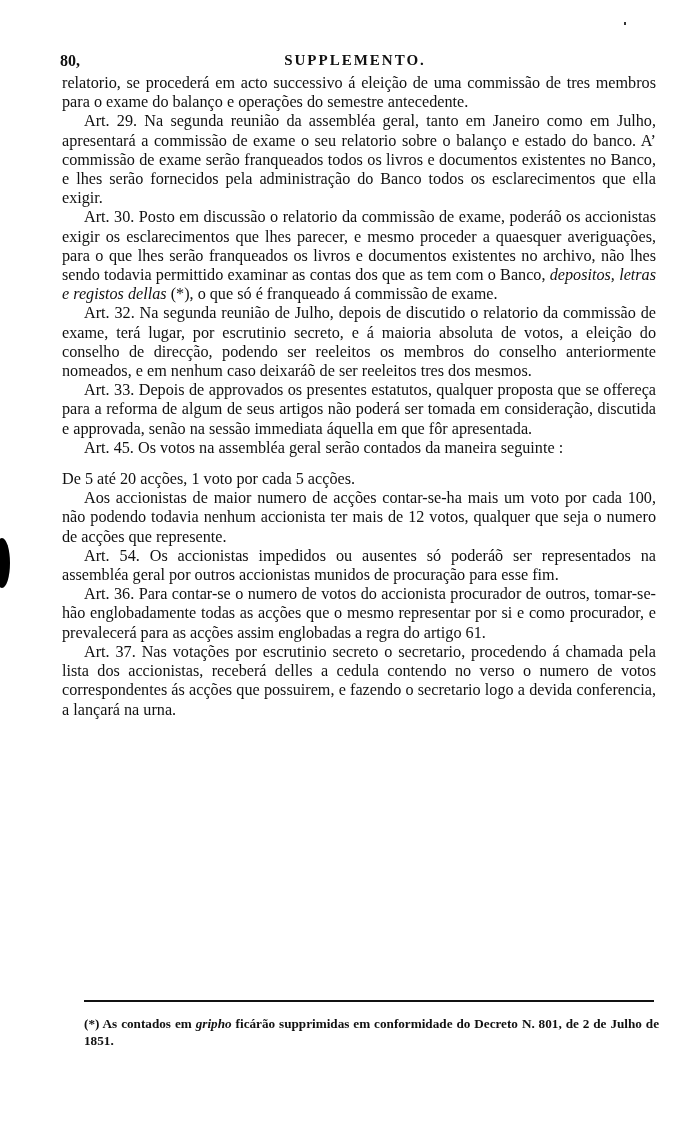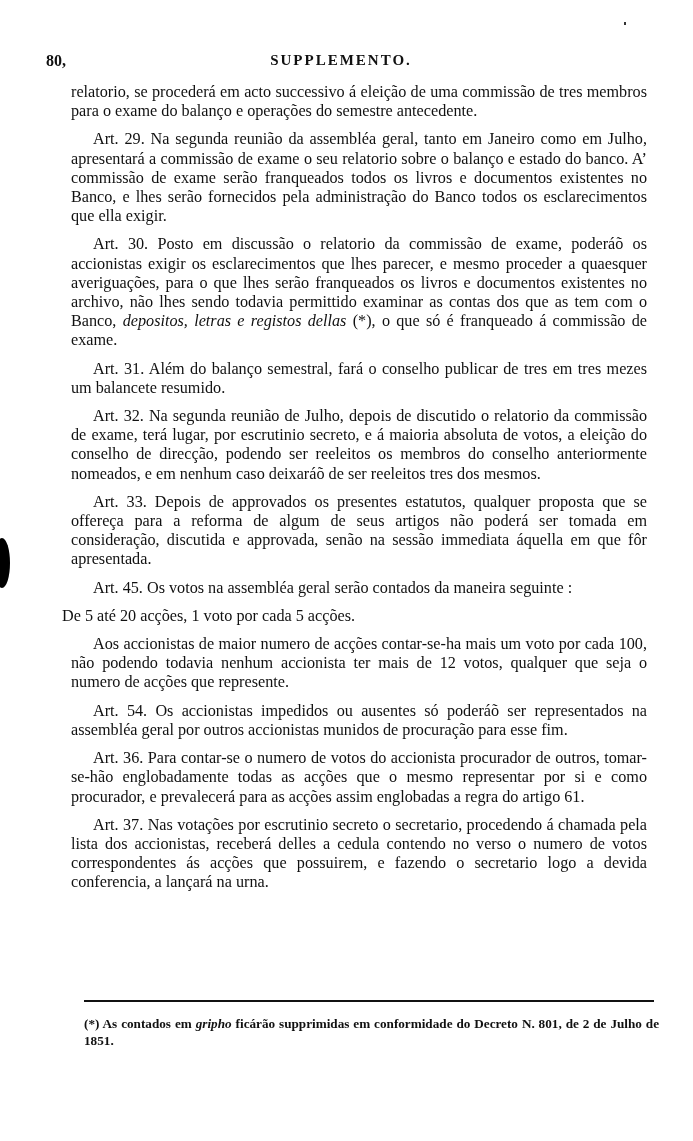"80," .header { left: 46px -> 60px }
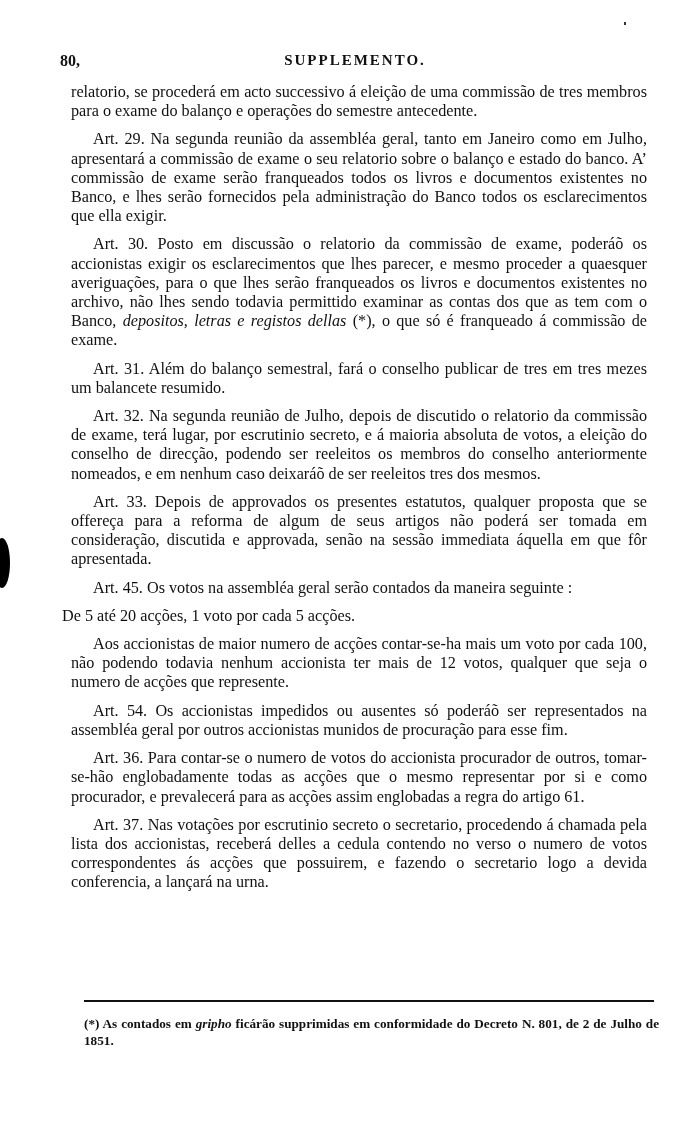"relatorio, se procederá em acto" .body p { margin: 9px -> 0 }
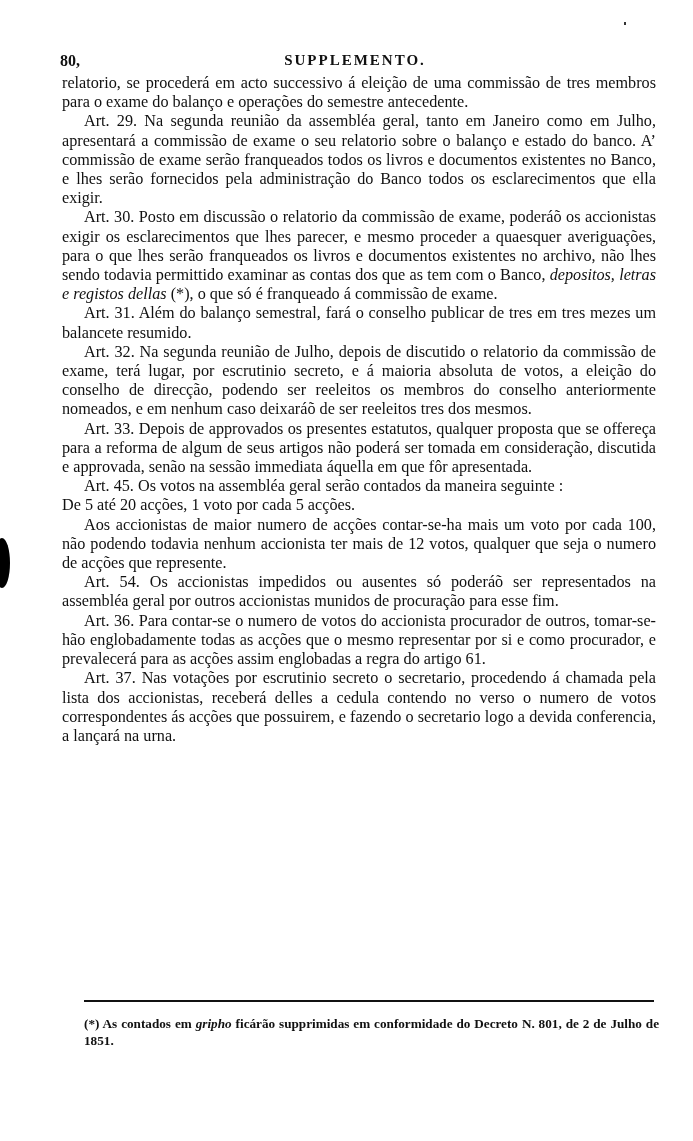"Art. 31. Além do balanço" p.art { html: <p><span>Art. 31.</span> <span>Além do balanço semestral, fará o conselho publicar de tres em tres mezes um balancete resumido.</span></p> -> none }
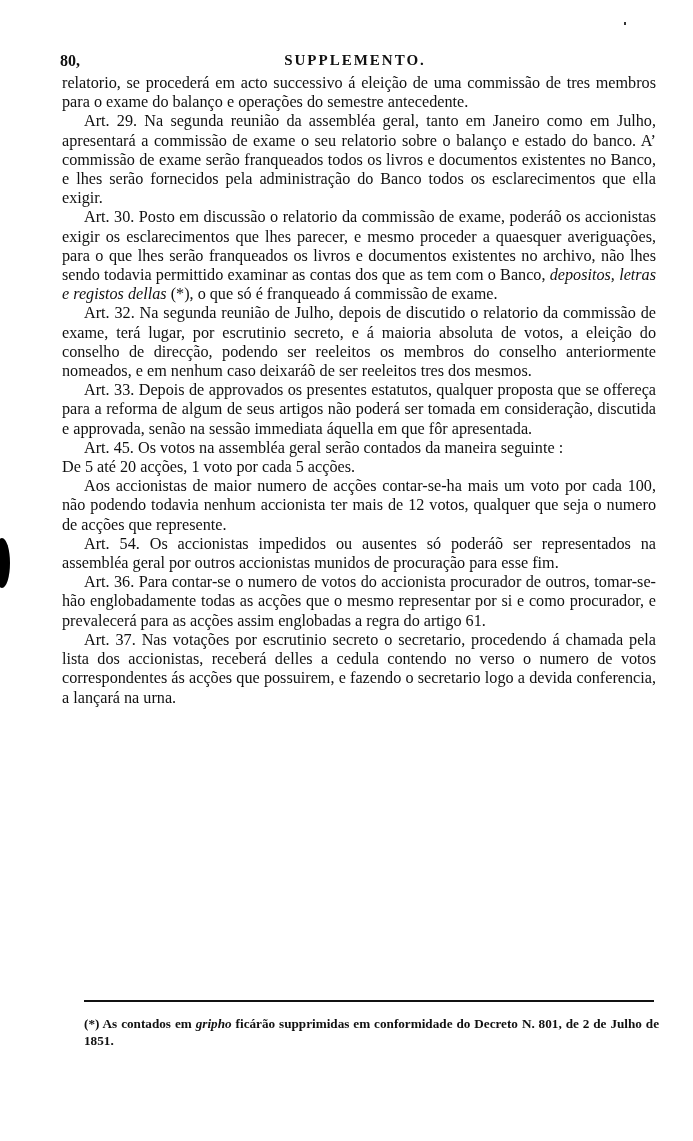"De 5 até 20 acções," .table-line { margin-top: none -> 12px }
